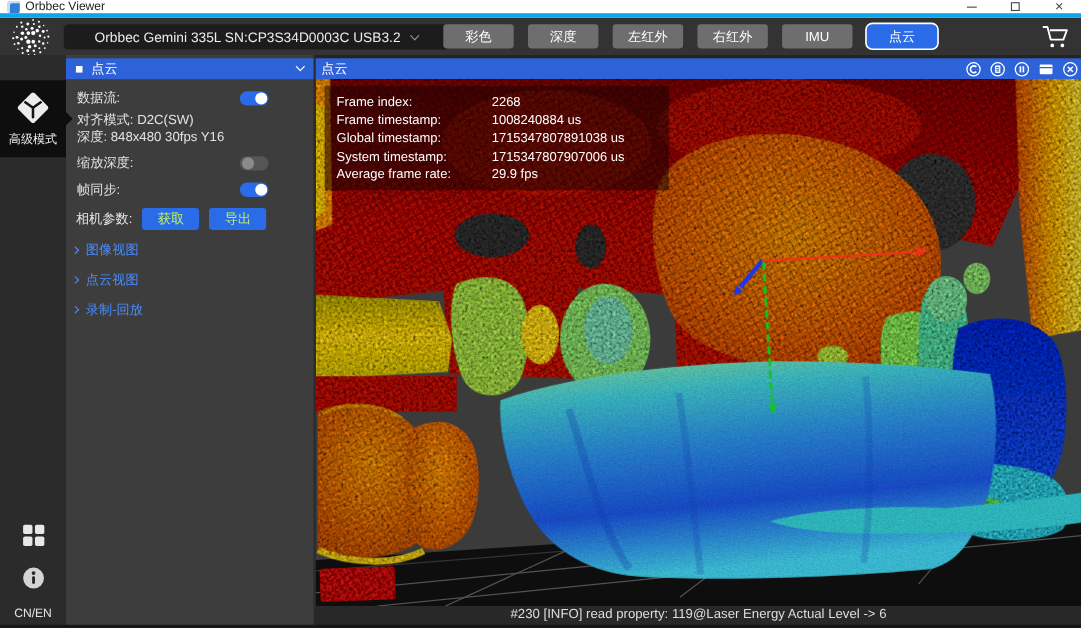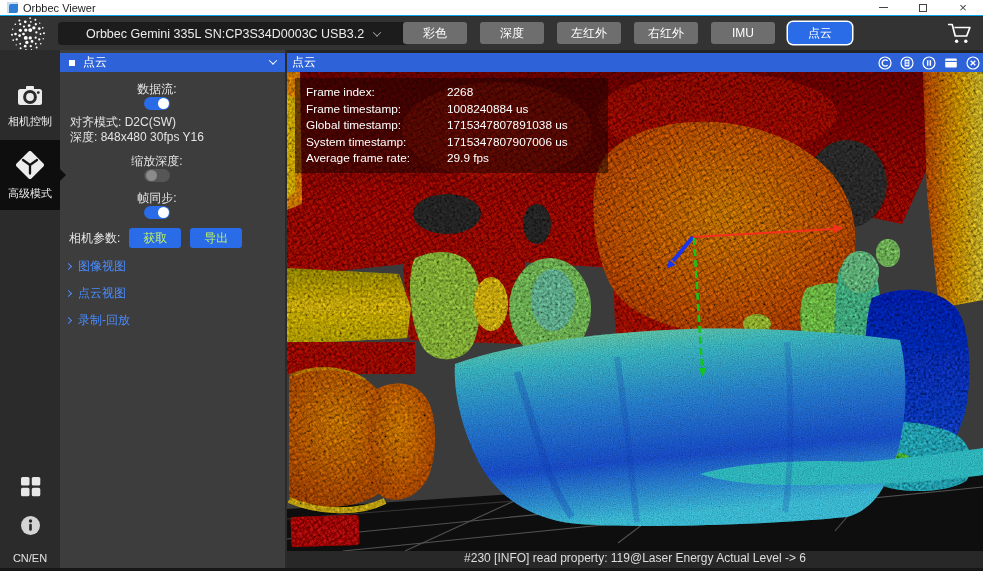"Orbbec Viewer" .titlebar { border-bottom: 1px solid #0ea5e9 -> 4px solid #0ea5e9 }
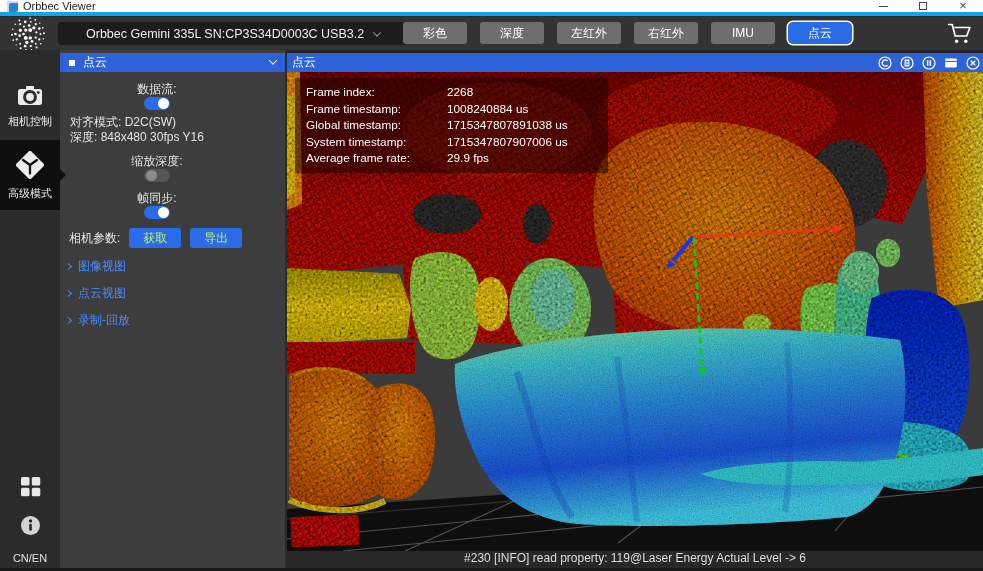"数据流:" .row-toggle { flex-direction: column -> none; margin: 3px 12px 5px -> 3px 0 5px }
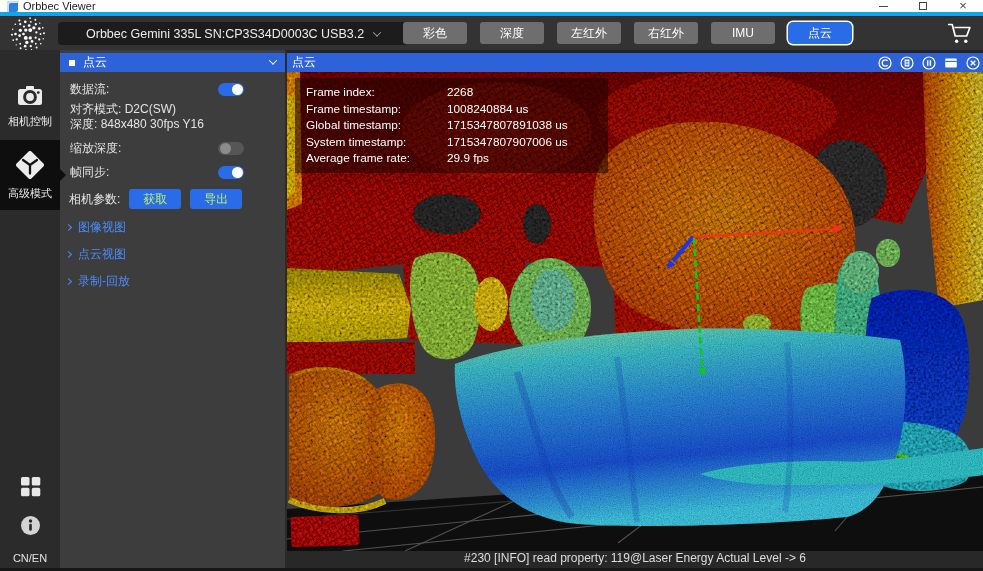"相机控制" div.side-item { html: <div> <svg> <rect></rect> <rect></rect> <circle></circle> <circle></circle> </svg> <span>相机控制</span> </div> -> none }
